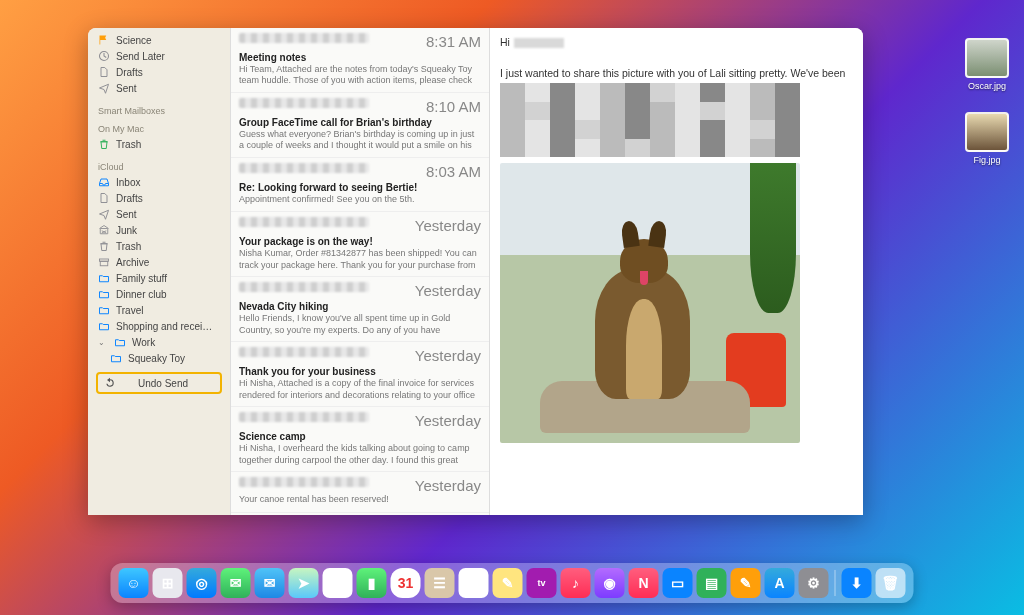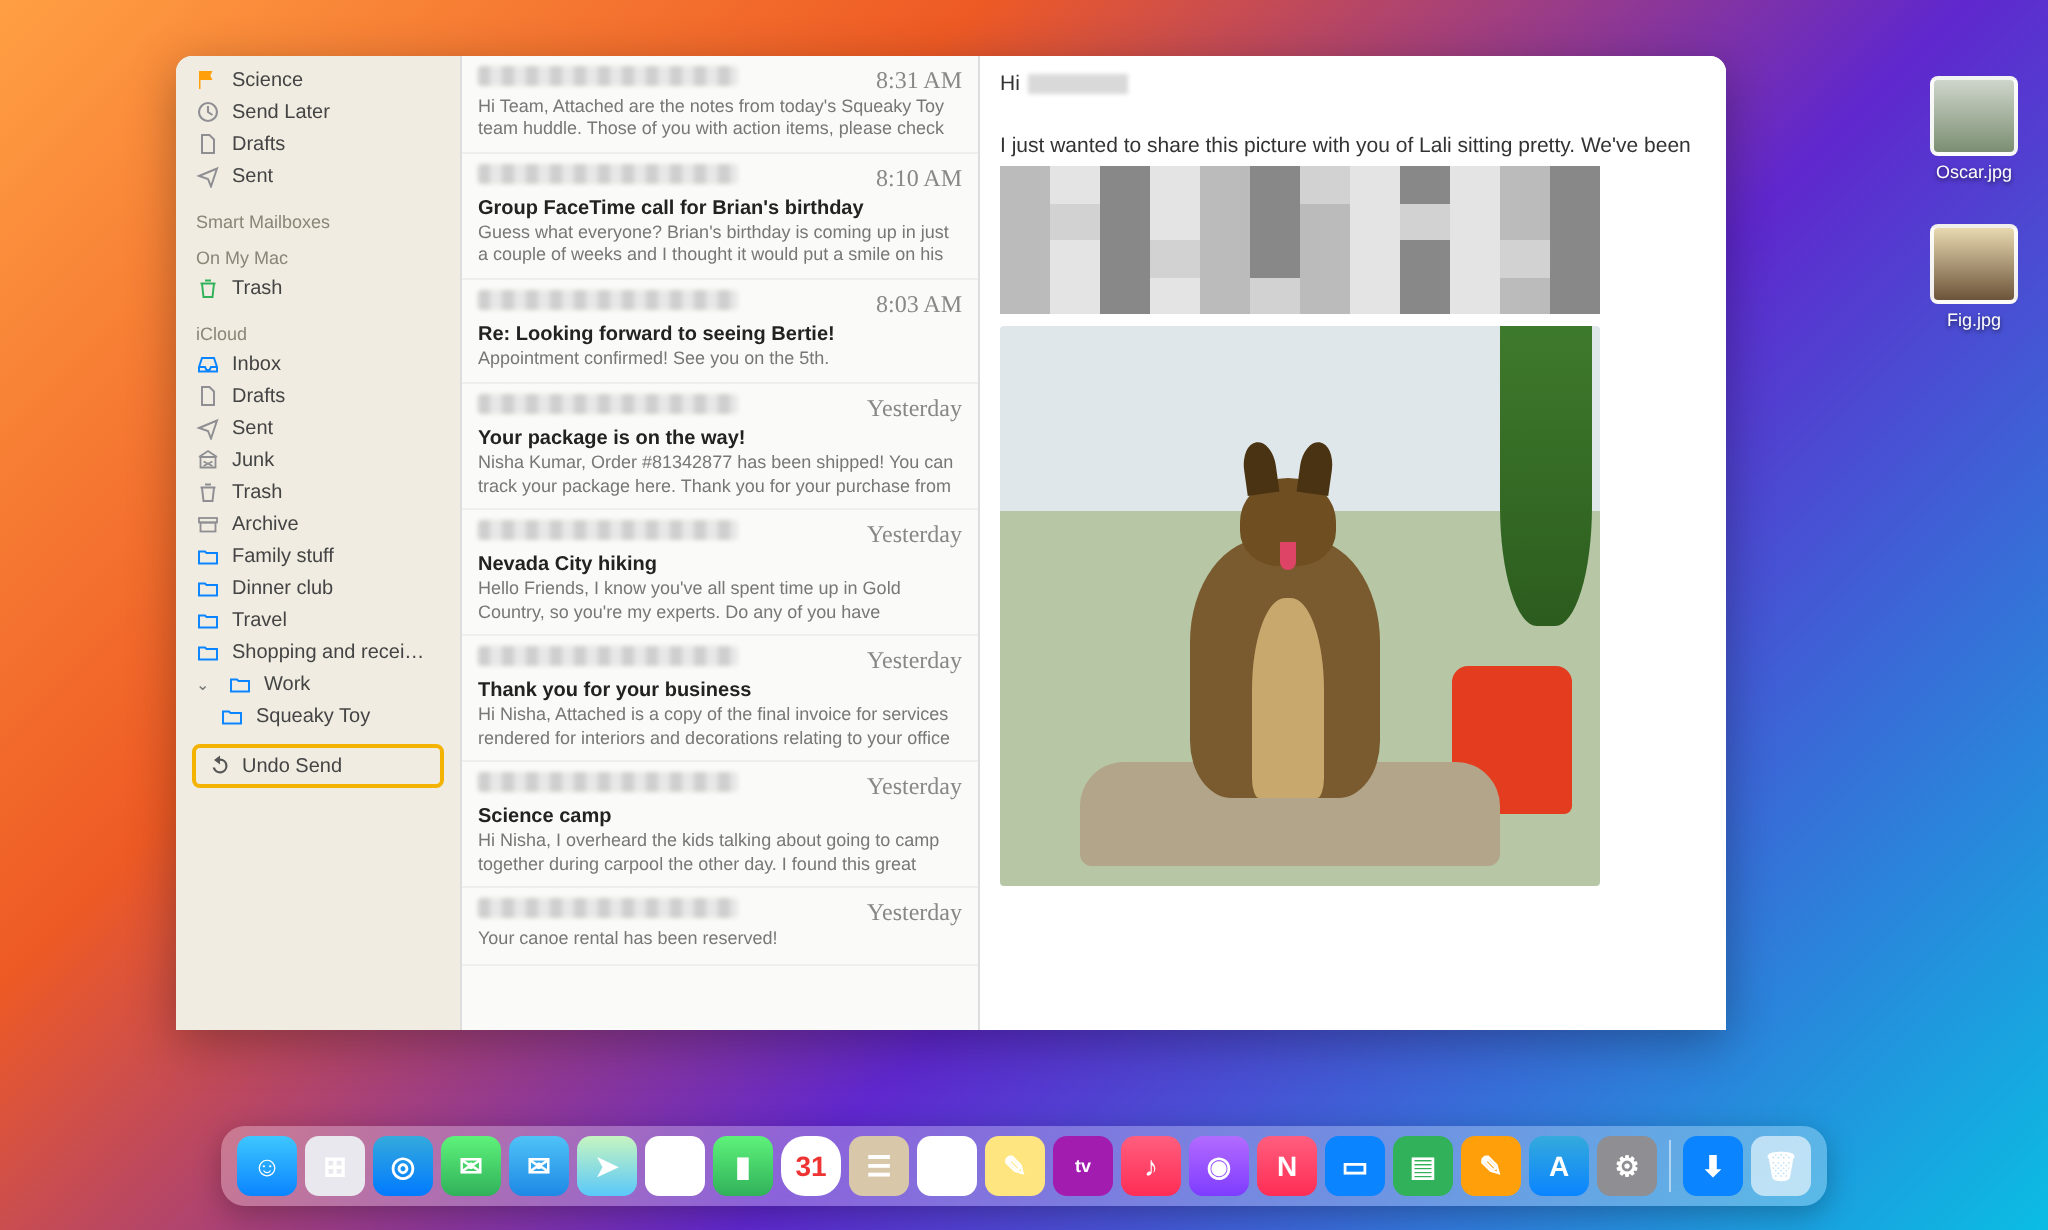"8:31 AM" .msg-time { font-family: Liberation Serif, serif -> none; font-size: 12px -> 15px }
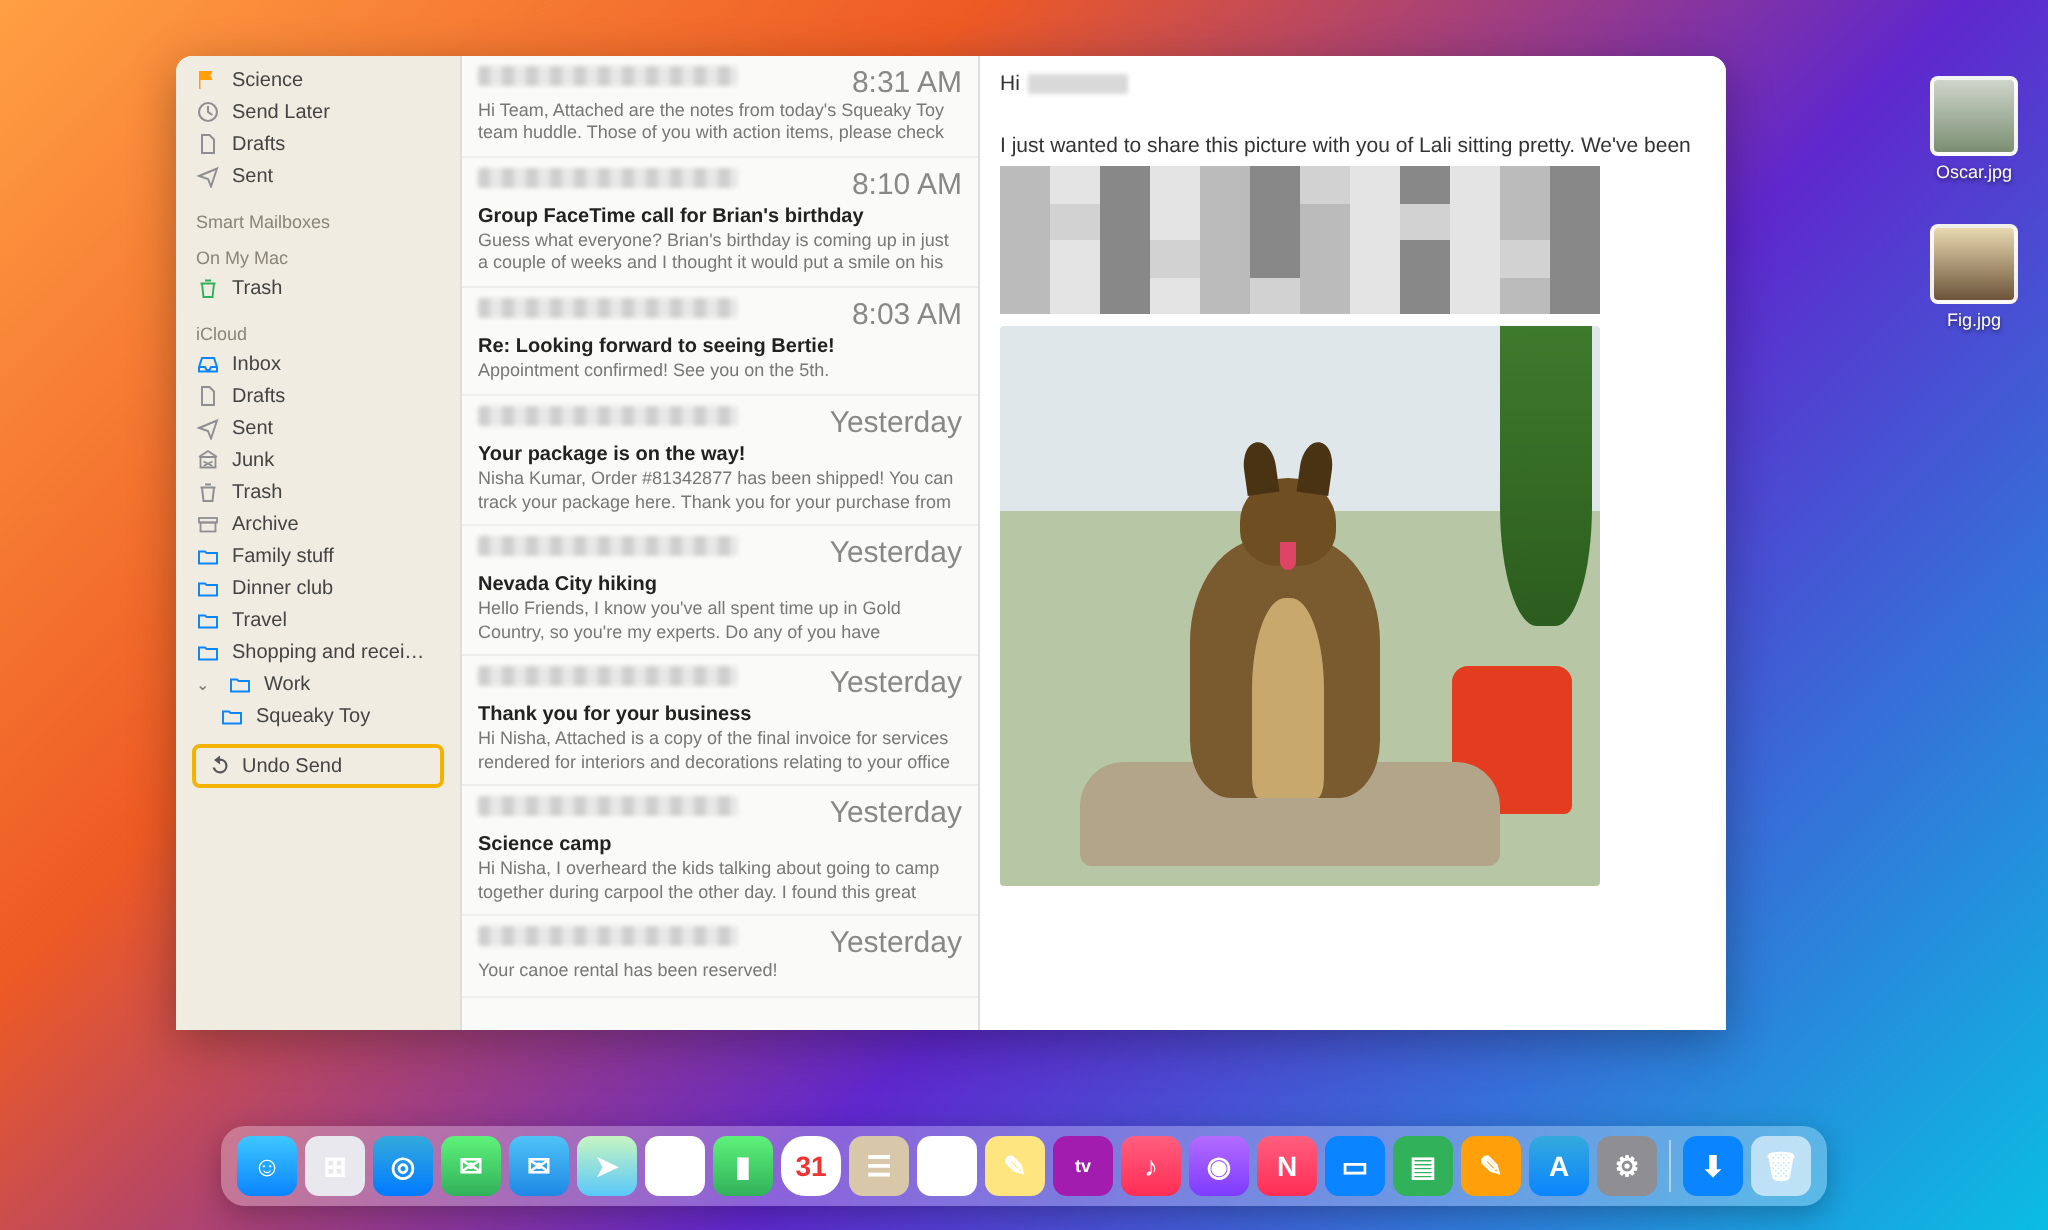"Meeting notes" div.msg-subj { html: none -> <div>Meeting notes</div> }
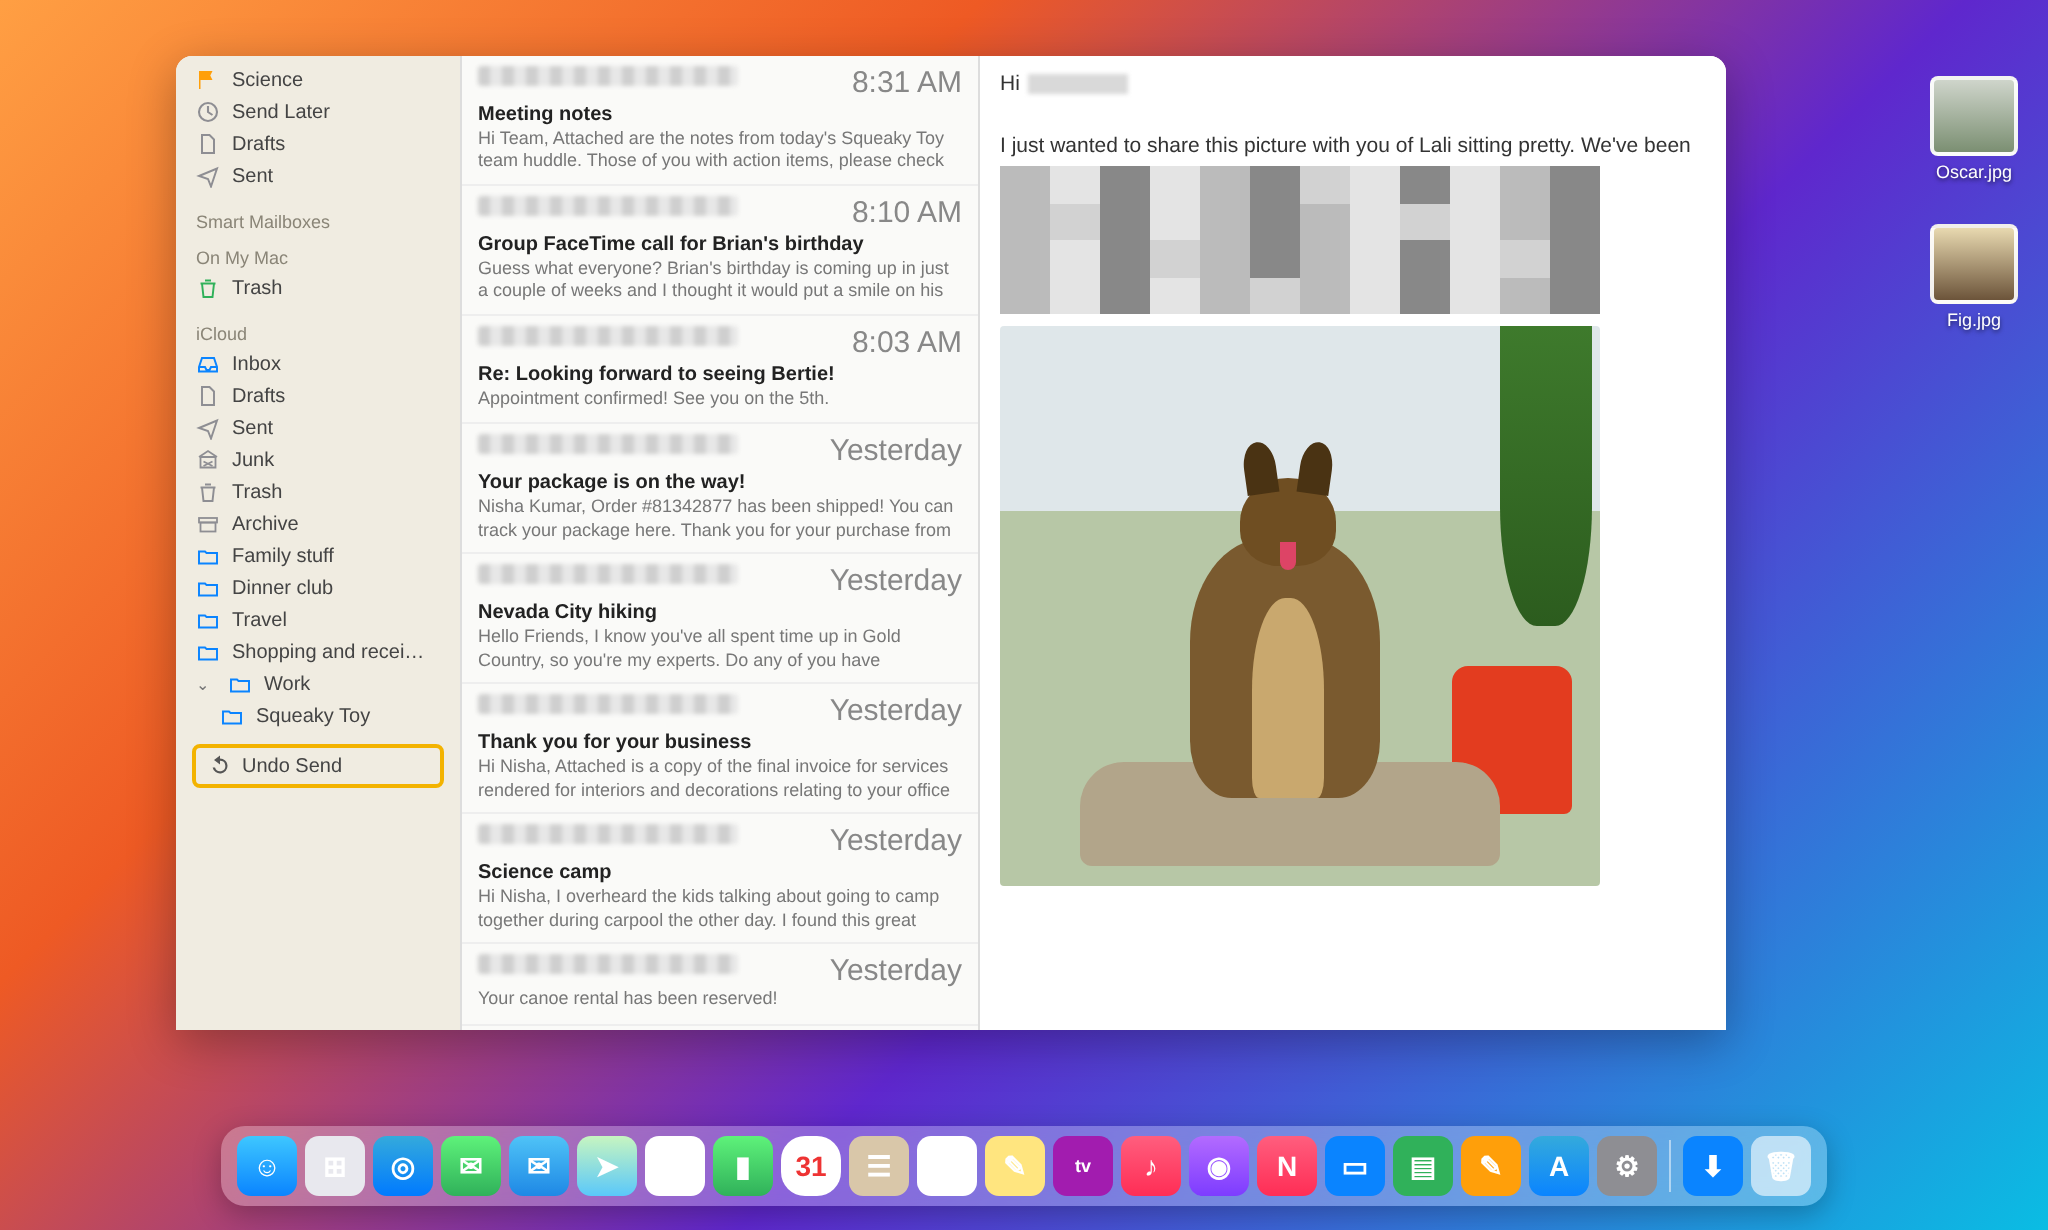"Undo Send" .undo-box { gap: 5px -> 22px }
